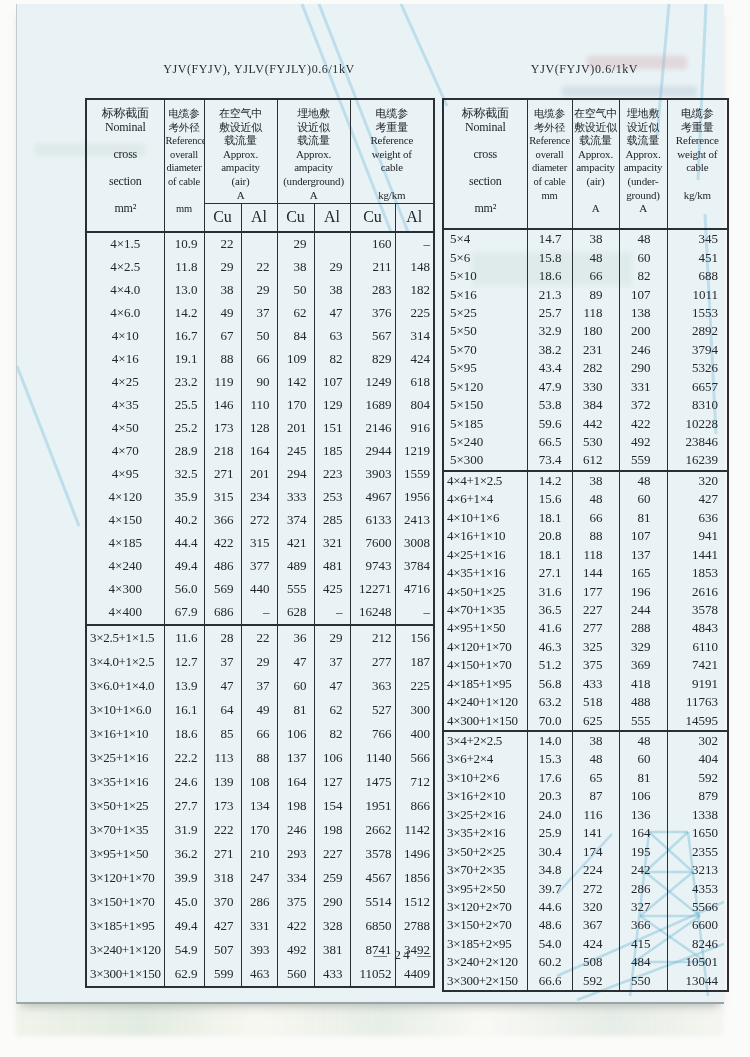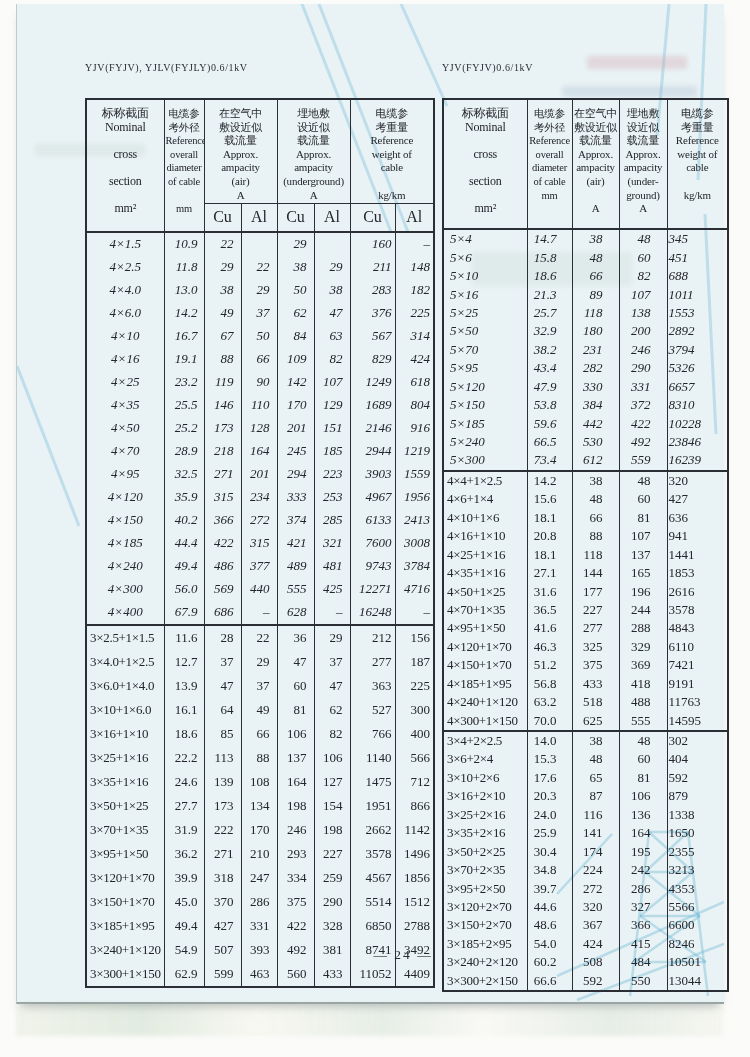"YJV(FYJV), YJLV(FYJLY)" .titlebar { font-size: 10px -> 12px; justify-content: flex-start -> center }
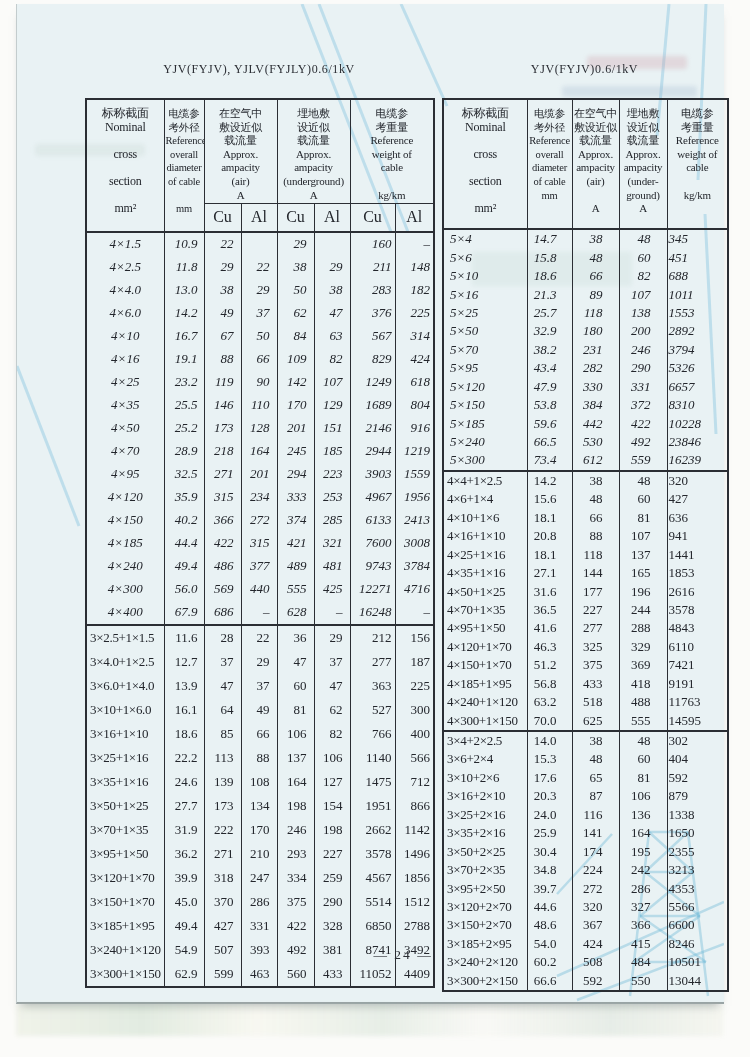"4×1.5" table.spec tbody:first-of-type { font-style: italic -> none }
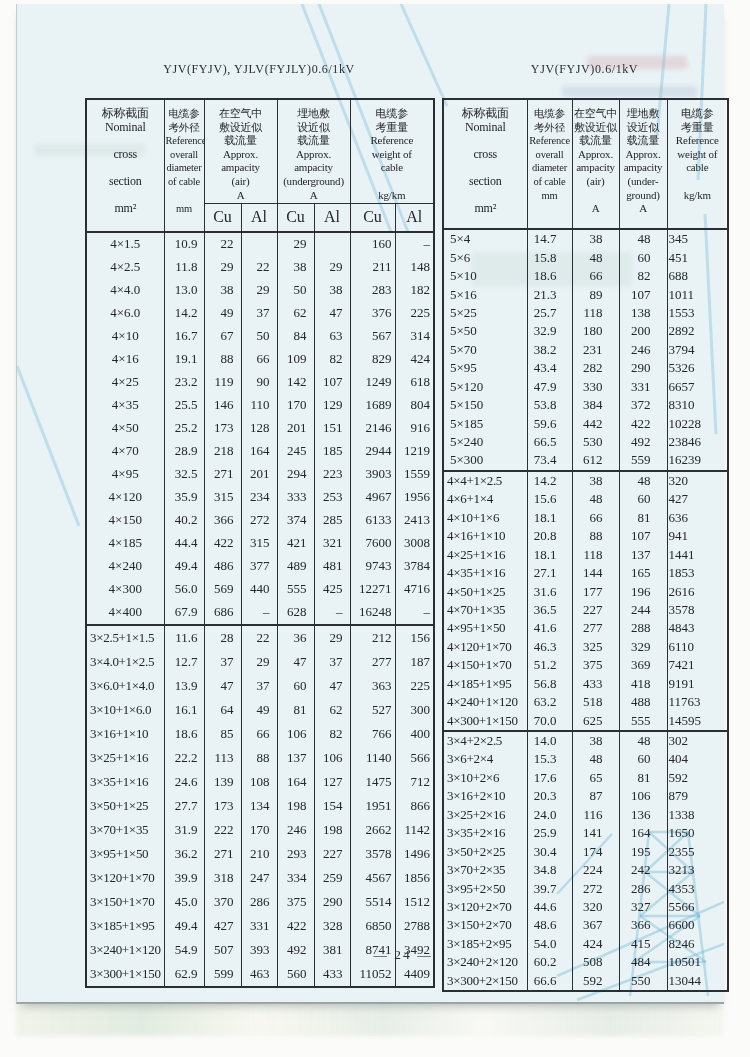"14.7" .r10 { text-align: center -> right }
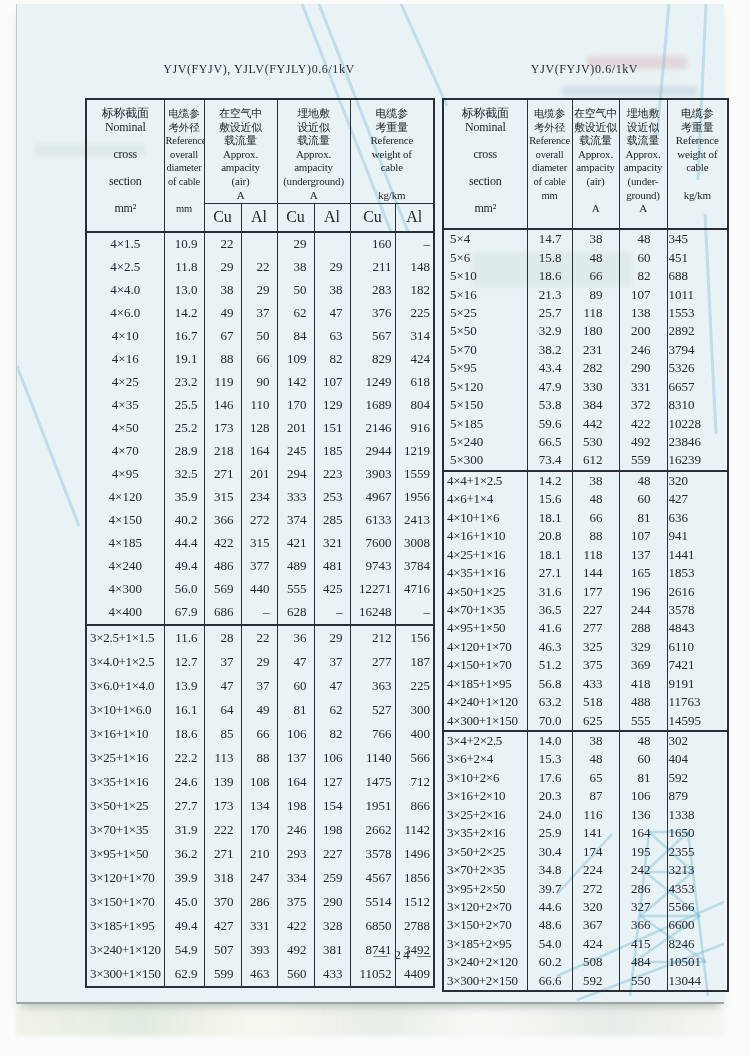"345" .r12 { text-align: left -> right }
